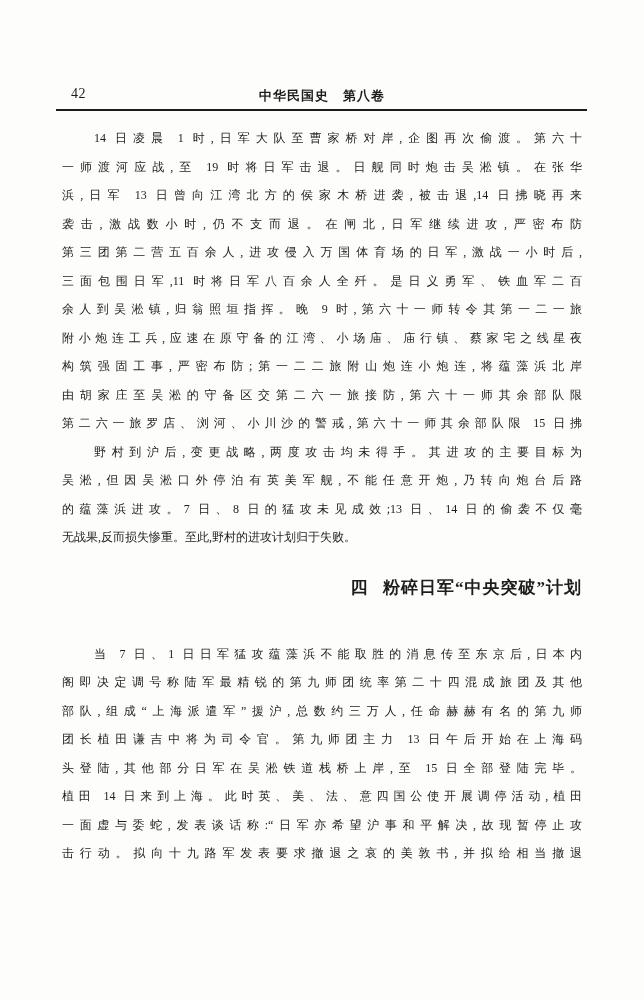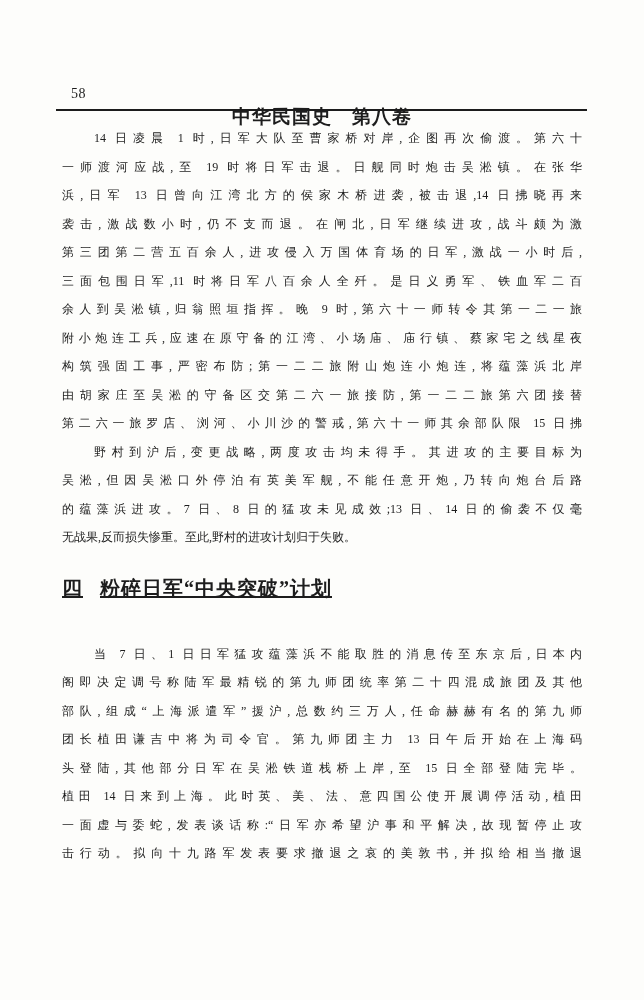"58" span.page-number { text: 58 -> 42 }
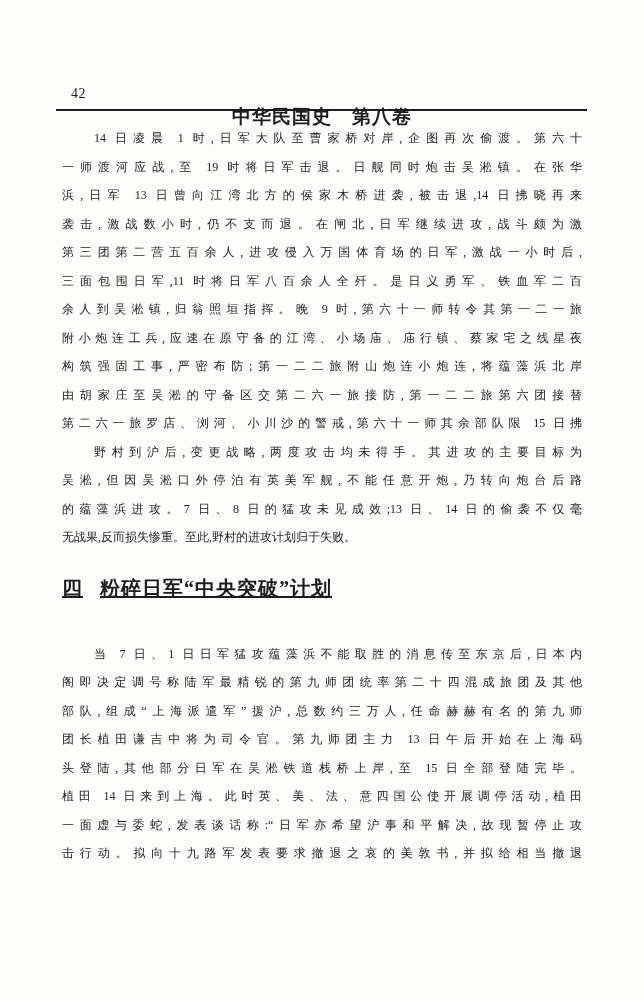"中华民国史 第八卷" .running-title { font-size: 19px -> 13px; top: 18px -> 1px }
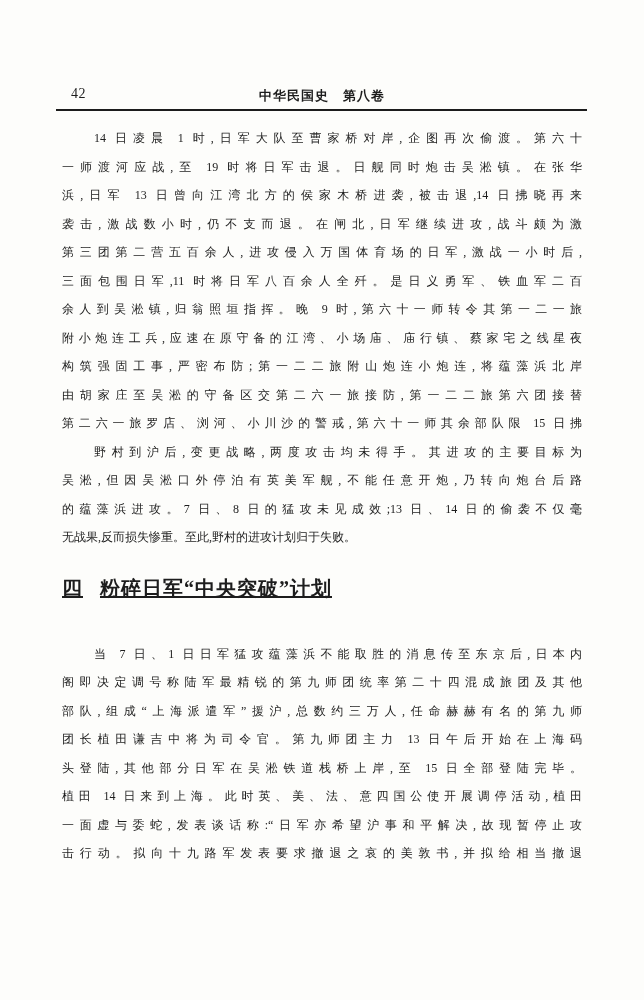"袭击,激战数小时,仍不支而退。在闸北,日军继续进攻,战斗颇为激" div.line { text: ,战斗颇为激 -> ,严密布防 }
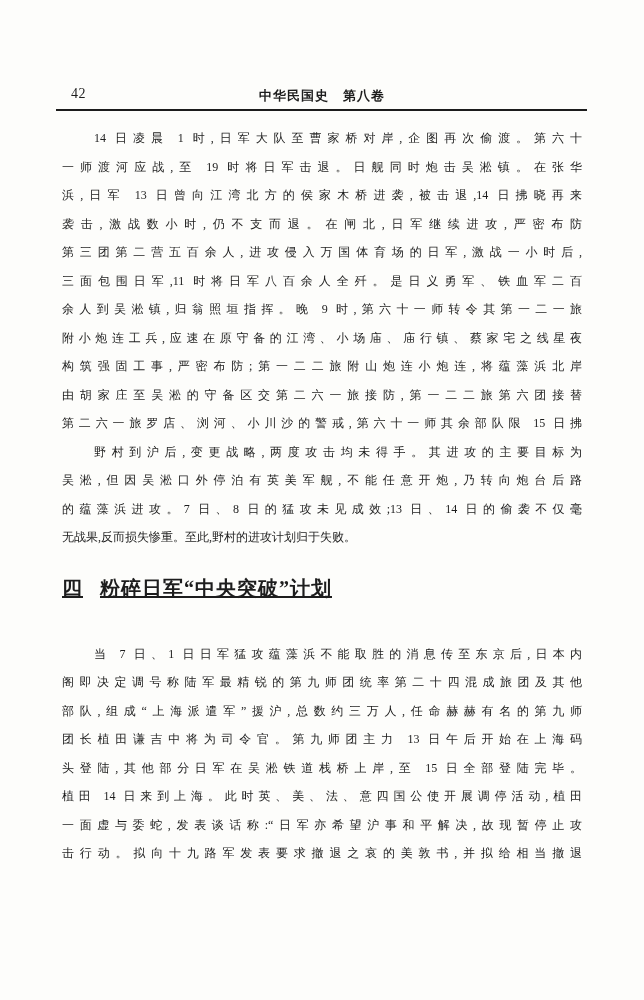"由胡家庄至吴淞的守备区交第二六一旅接防,第一二二旅第六团接替" div.line { text: 一二二旅第六团接替 -> 六十一师其余部队限 }
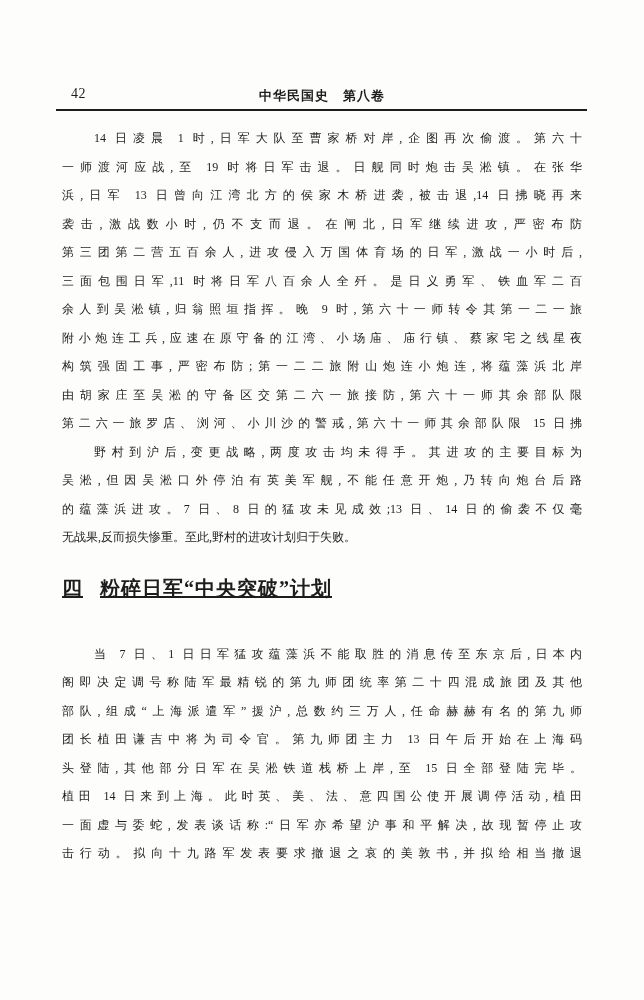"四 粉碎日军“中央突破”计划" .section-heading { font-size: 20px -> 17px; text-align: left -> right; text-decoration: underline -> none }
